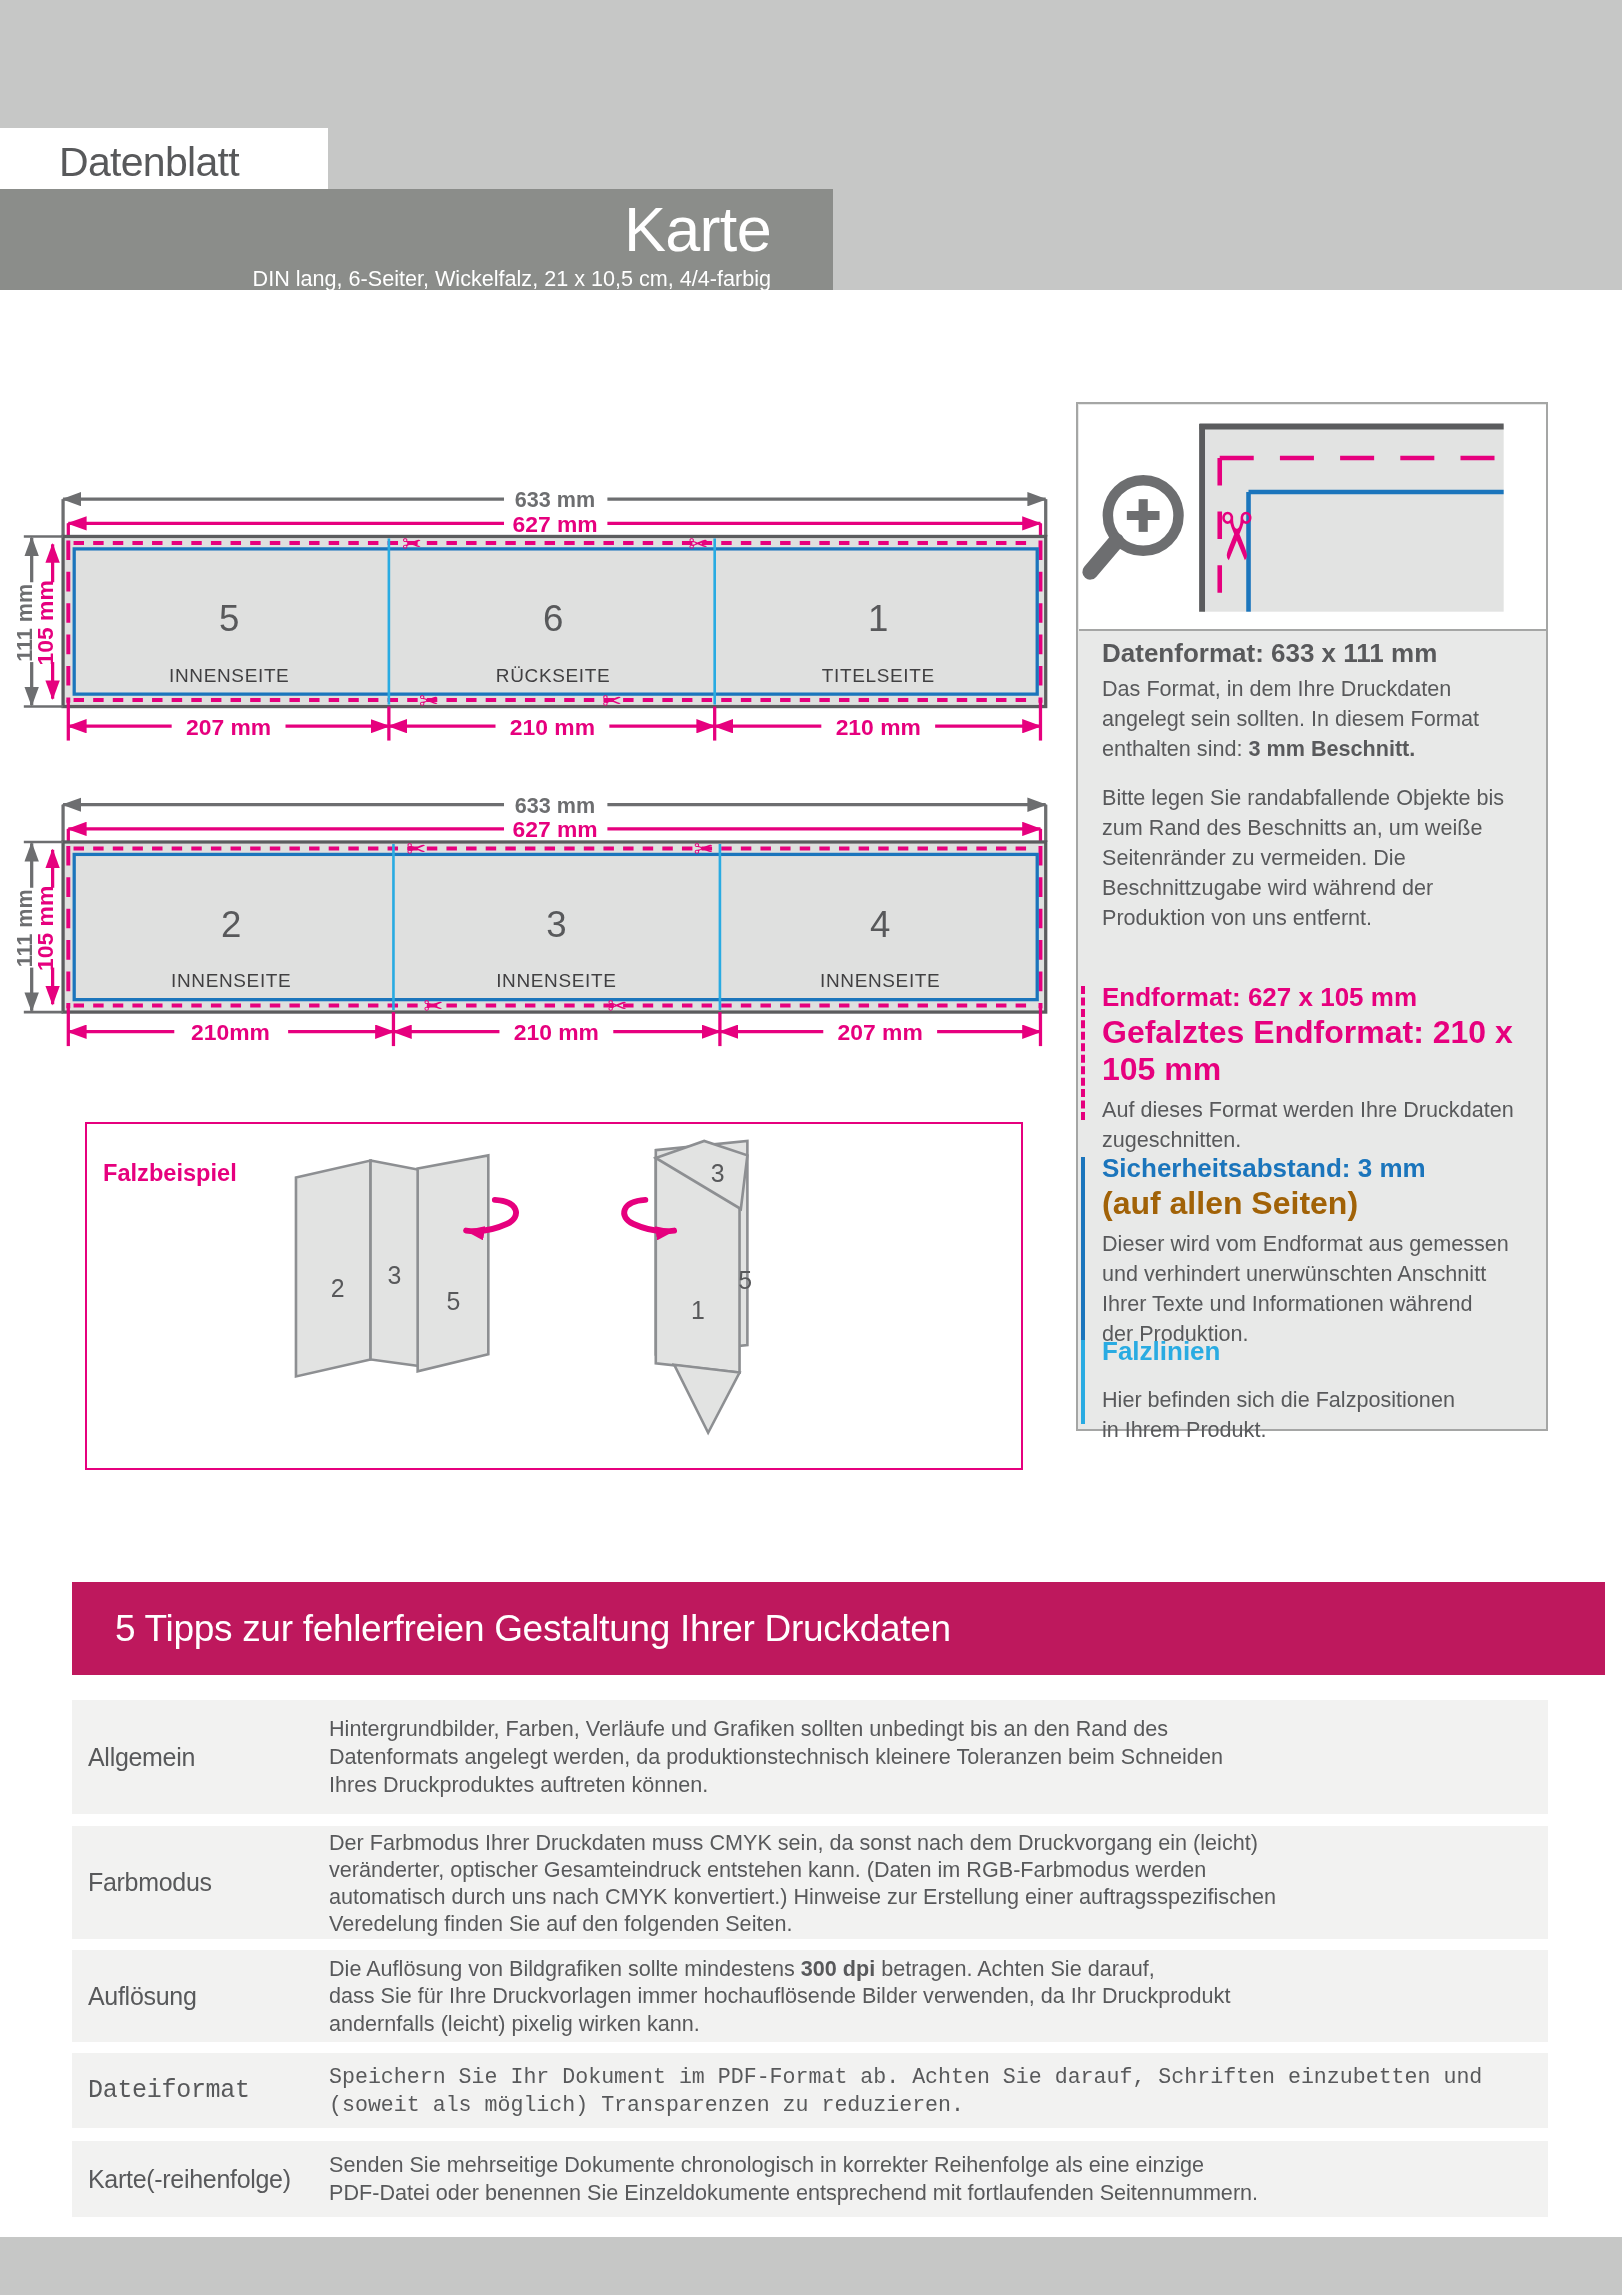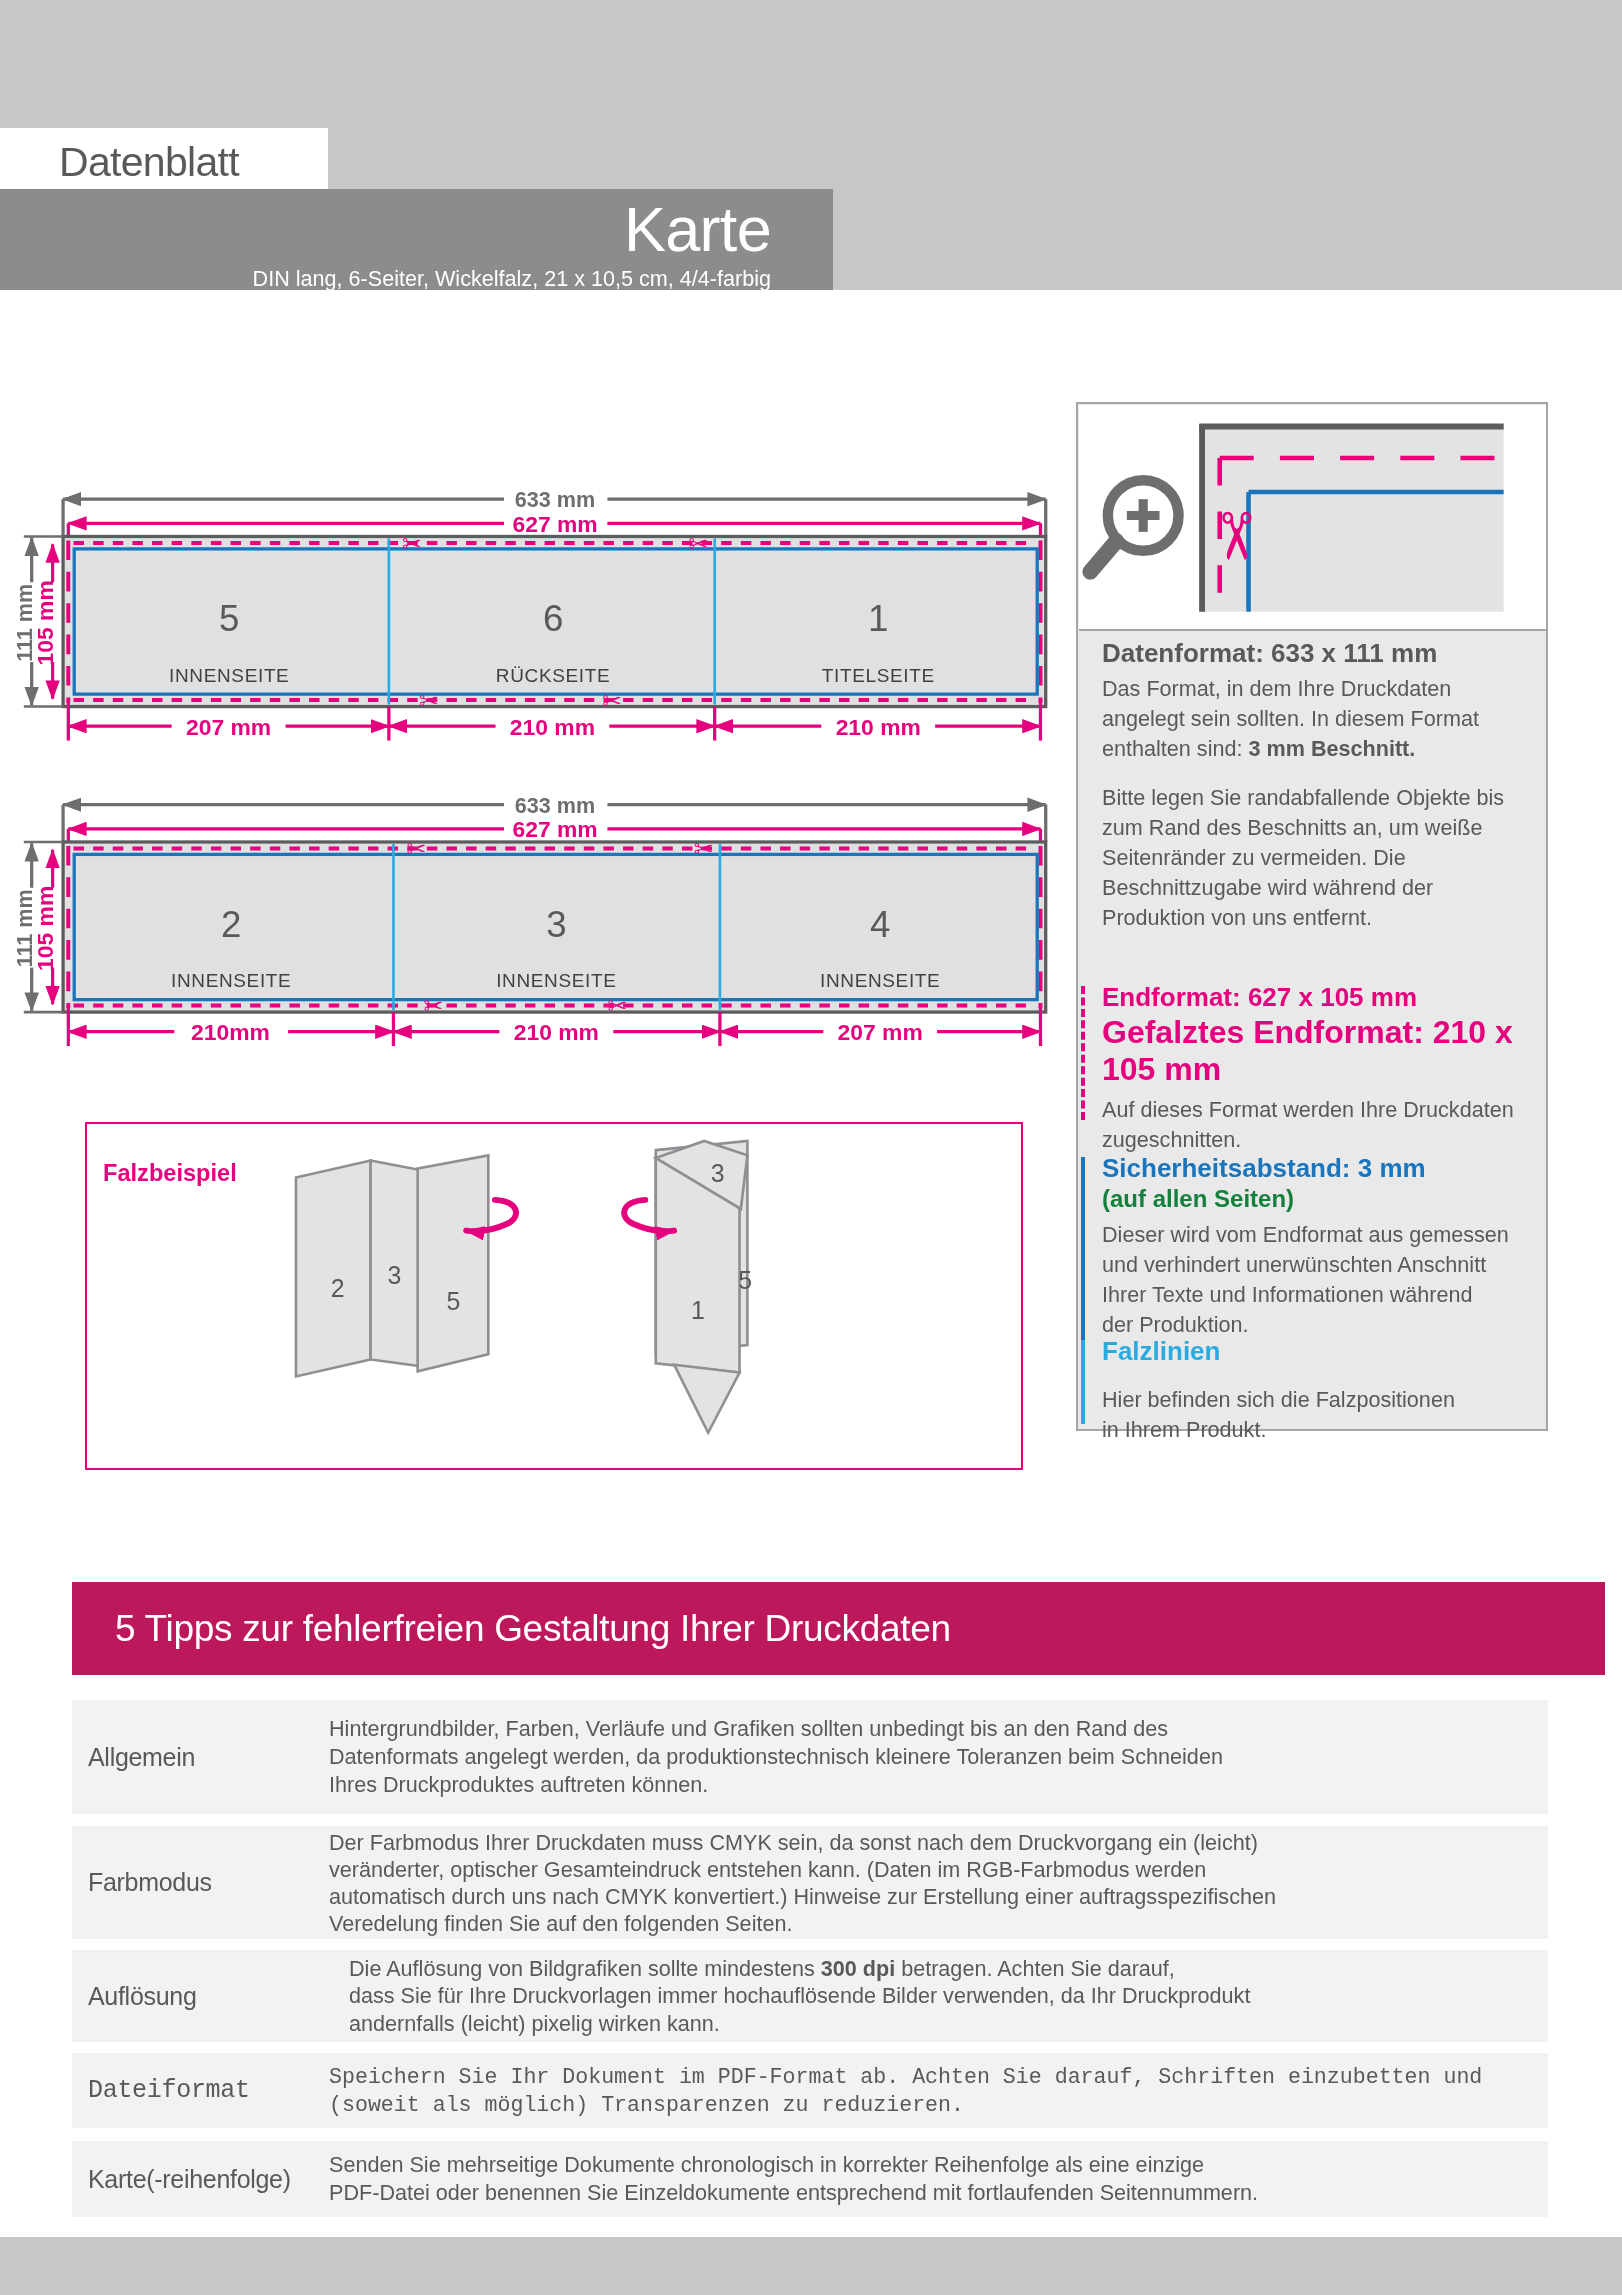"(auf allen Seiten)" .ph.b2 { color: #15803d -> #a16207; font-size: 24px -> 32px }
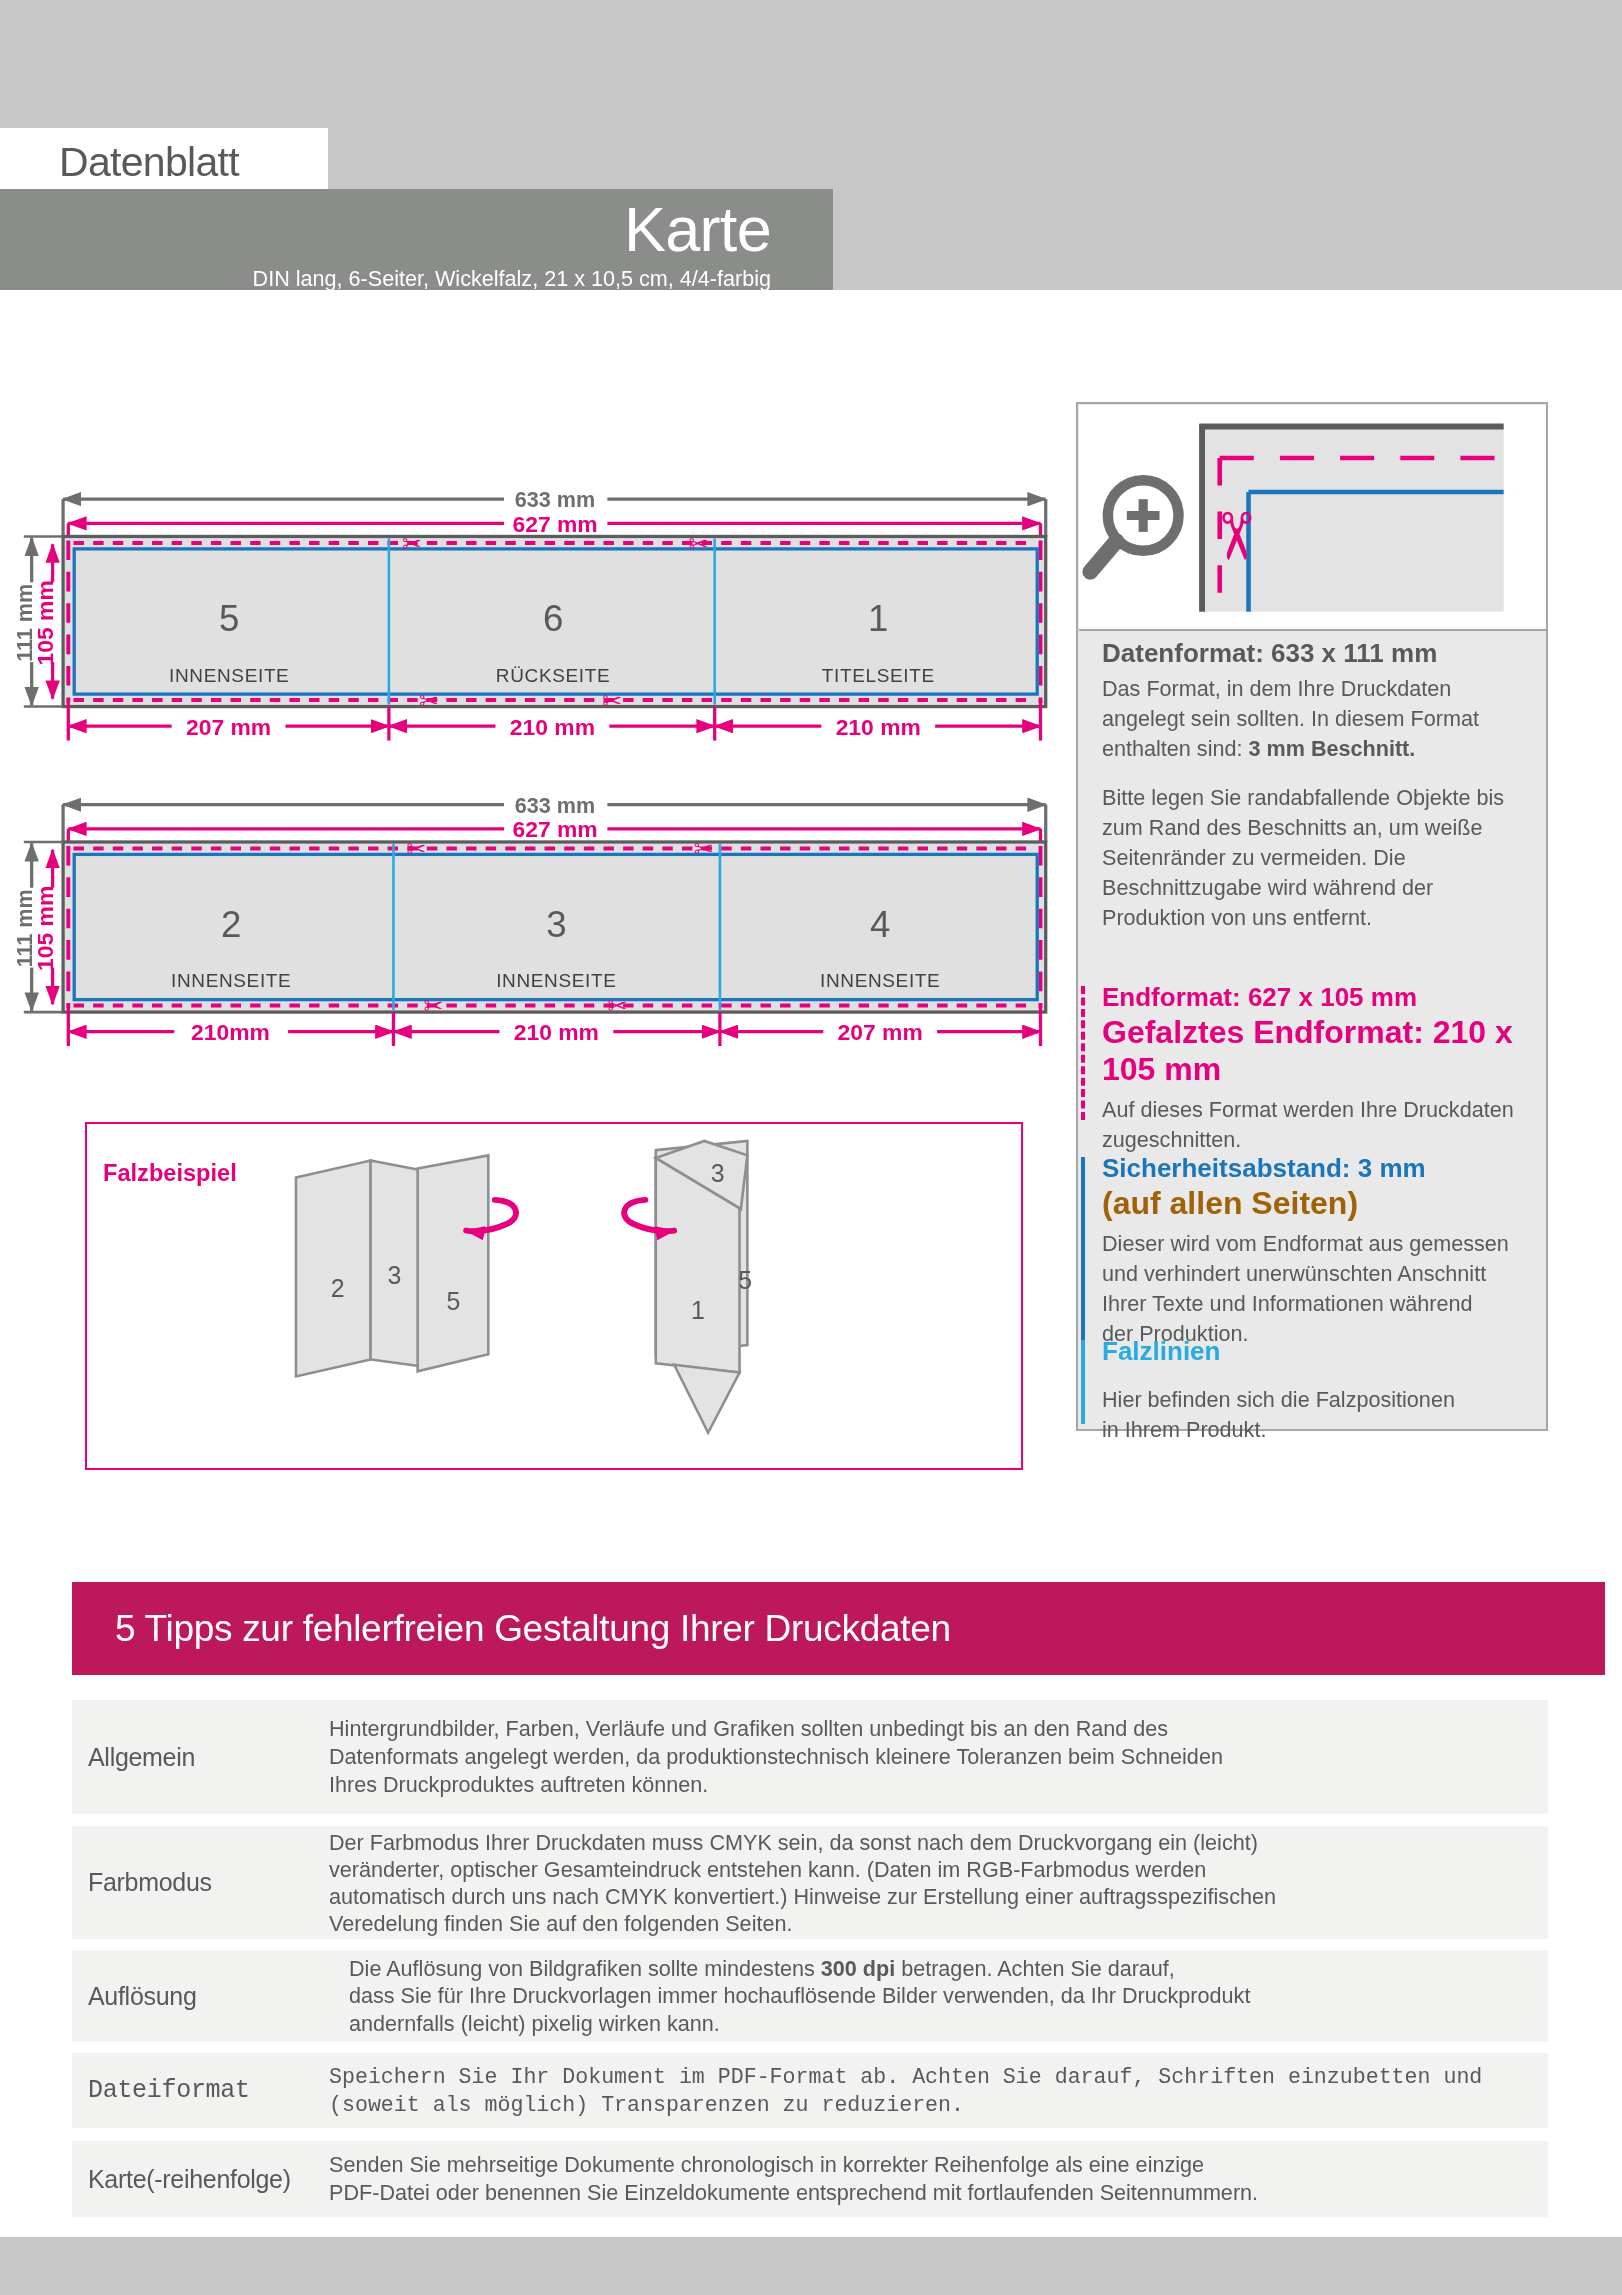"Die Auflösung von Bildgrafiken sollte" div.tb { margin-left: 20px -> none }
